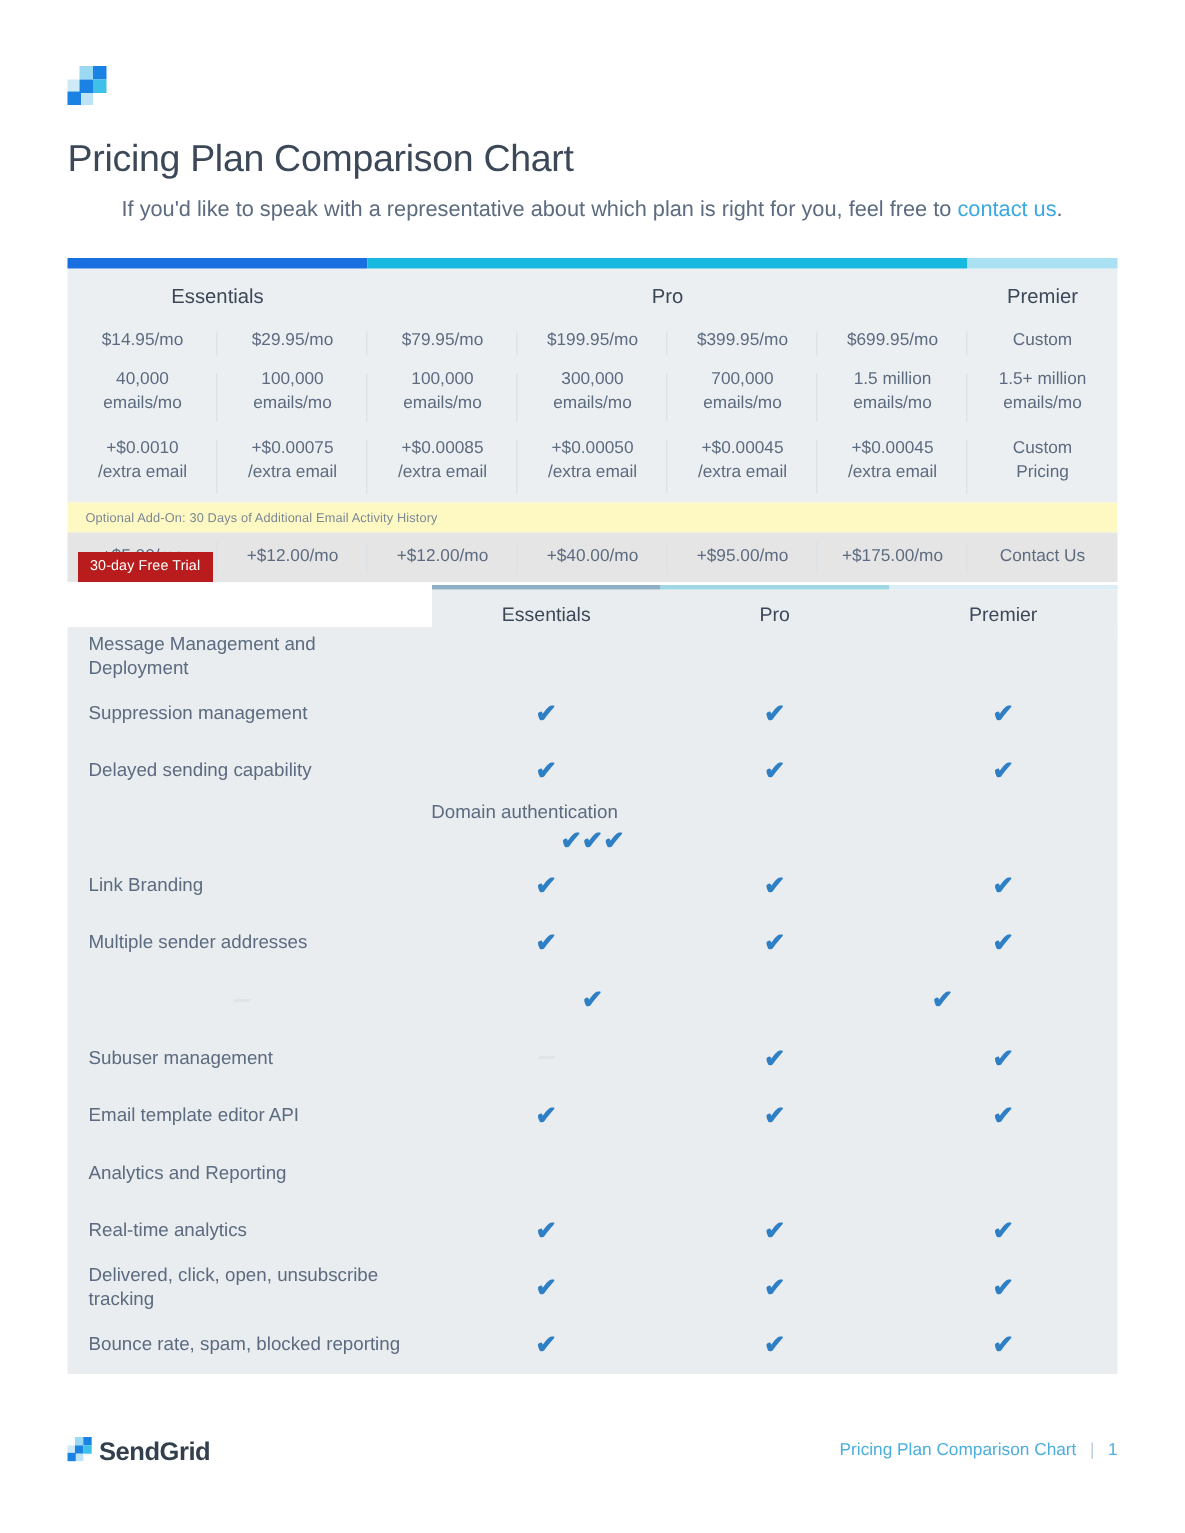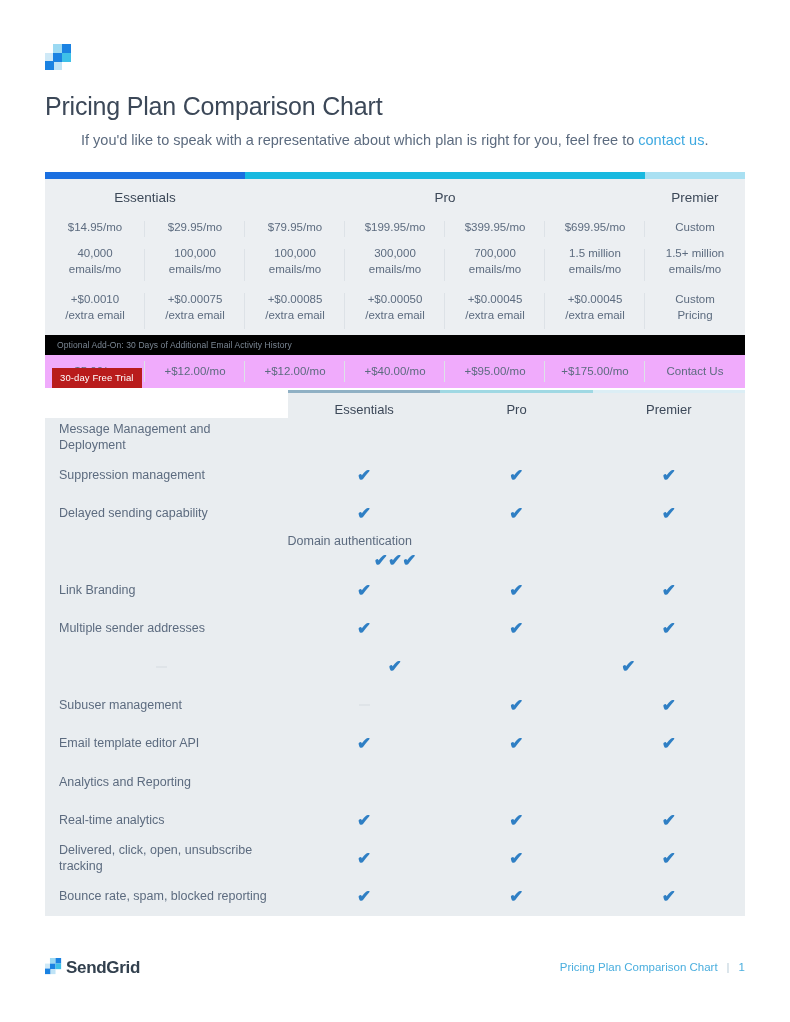"Optional Add-On: 30 Days of" .addon-band { background: #000000 -> #fef9c3 }
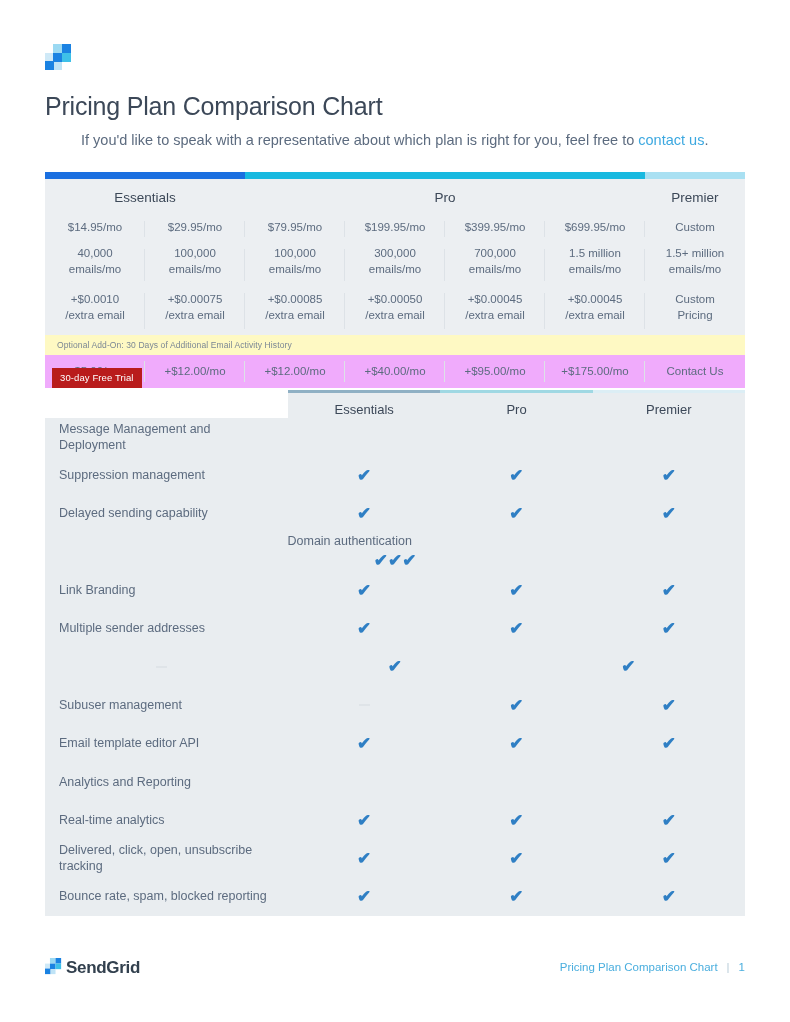"+$12.00/mo" .row-addon { background: #f0abfc -> #e5e5e5 }
